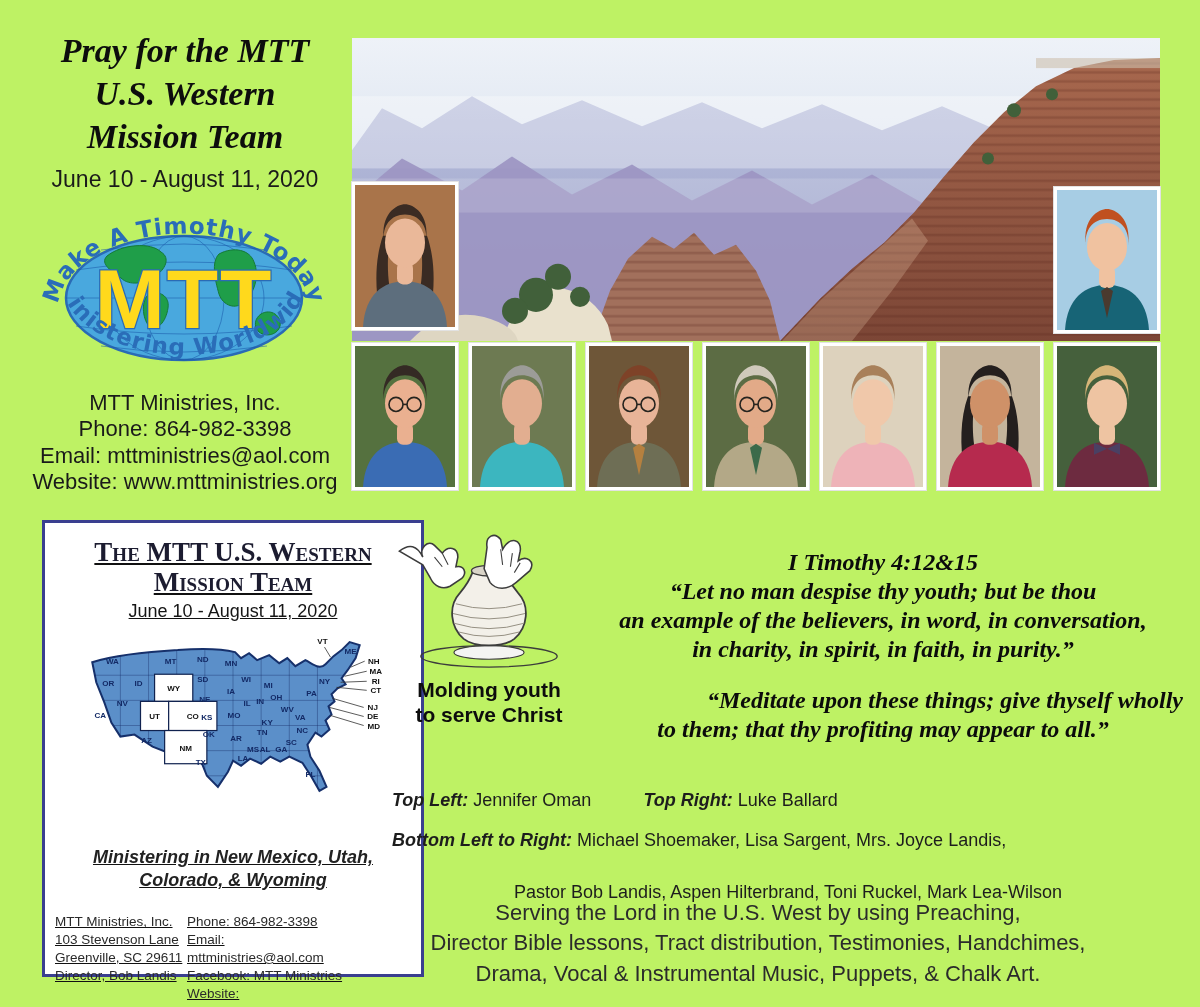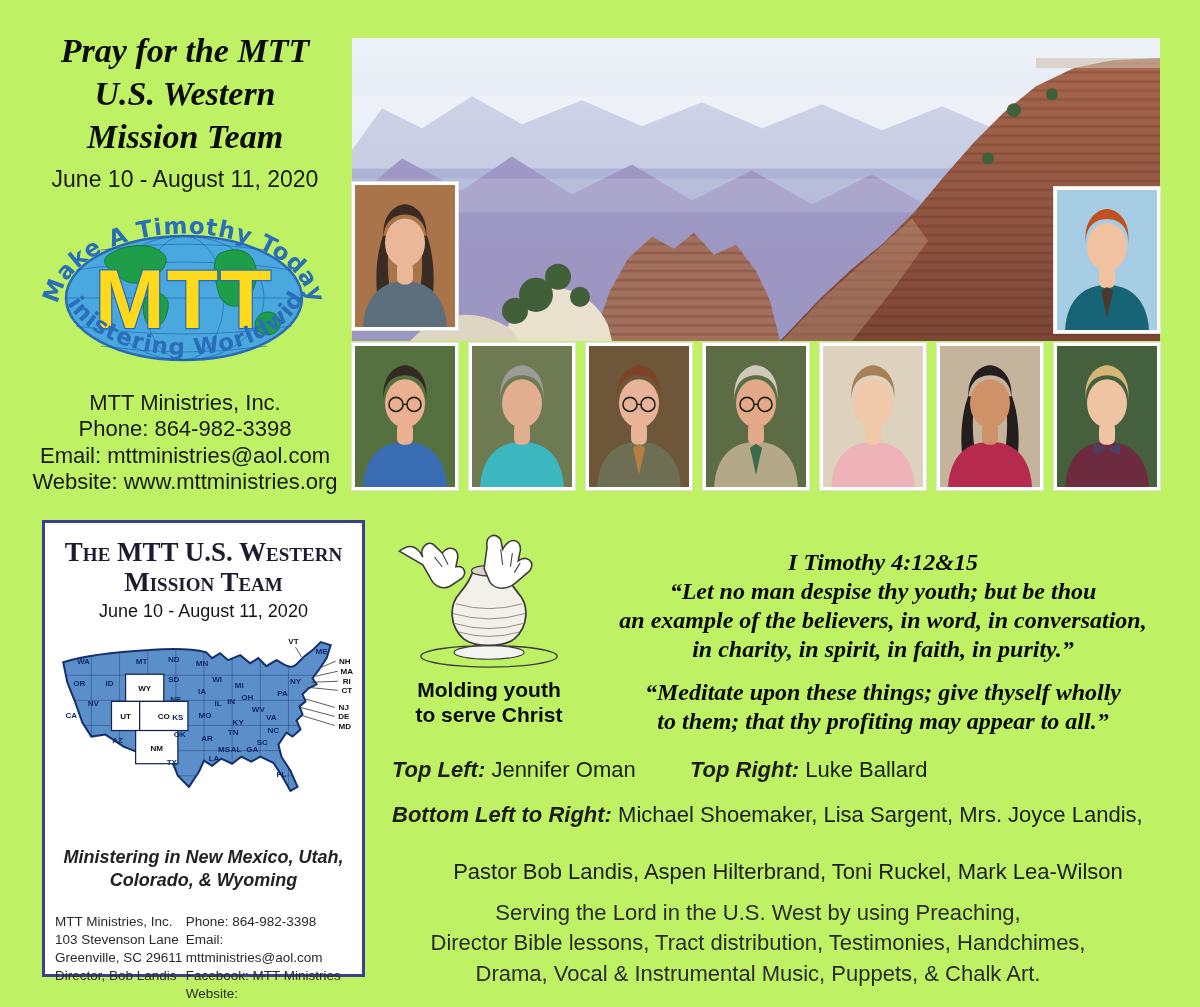"The MTT U.S. Western" #infobox { text-decoration: none -> underline; width: 323px -> 382px }
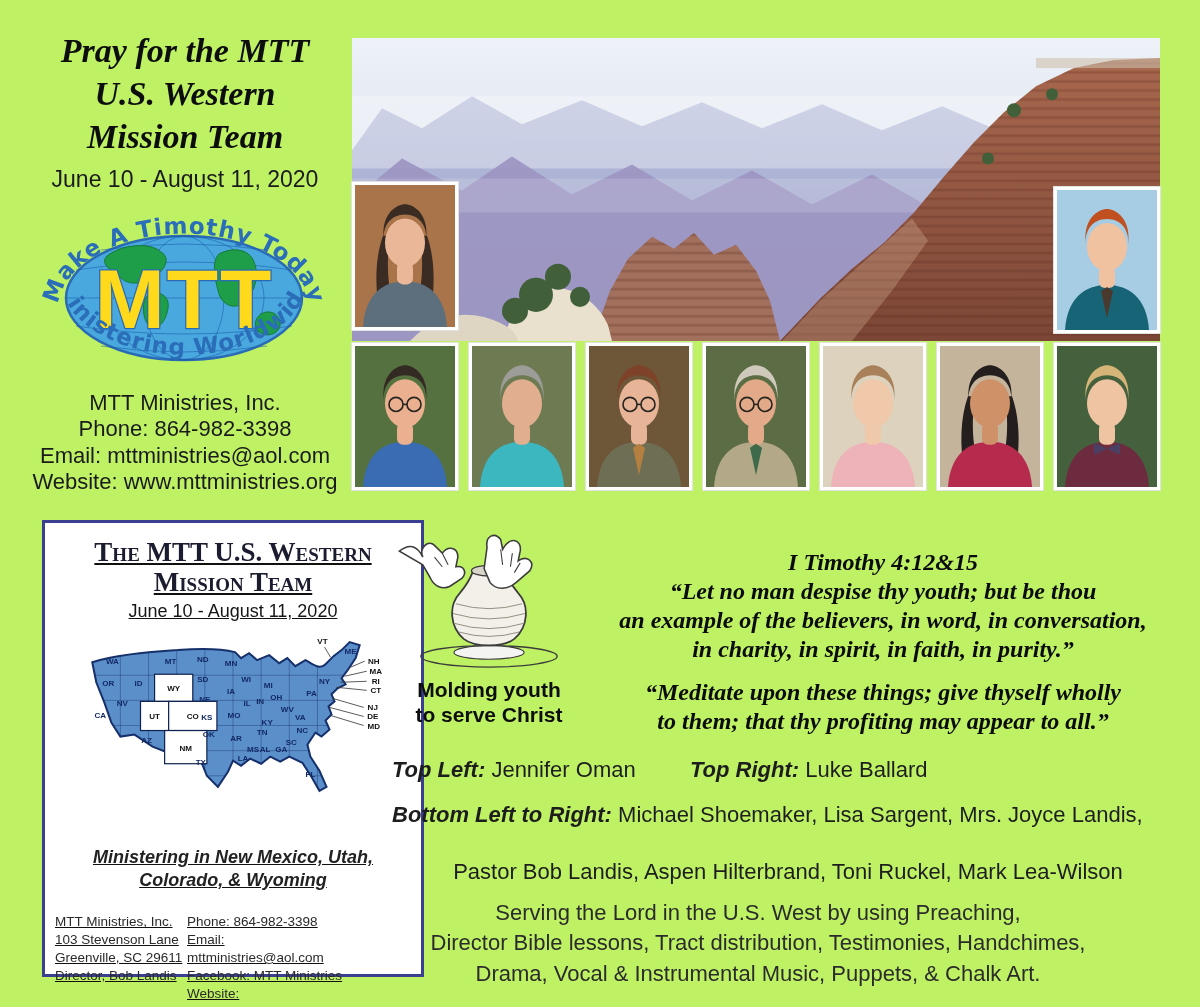"“Meditate upon these things; give" #verse .q2 { margin-top: 14px -> 22px; text-align: none -> right }
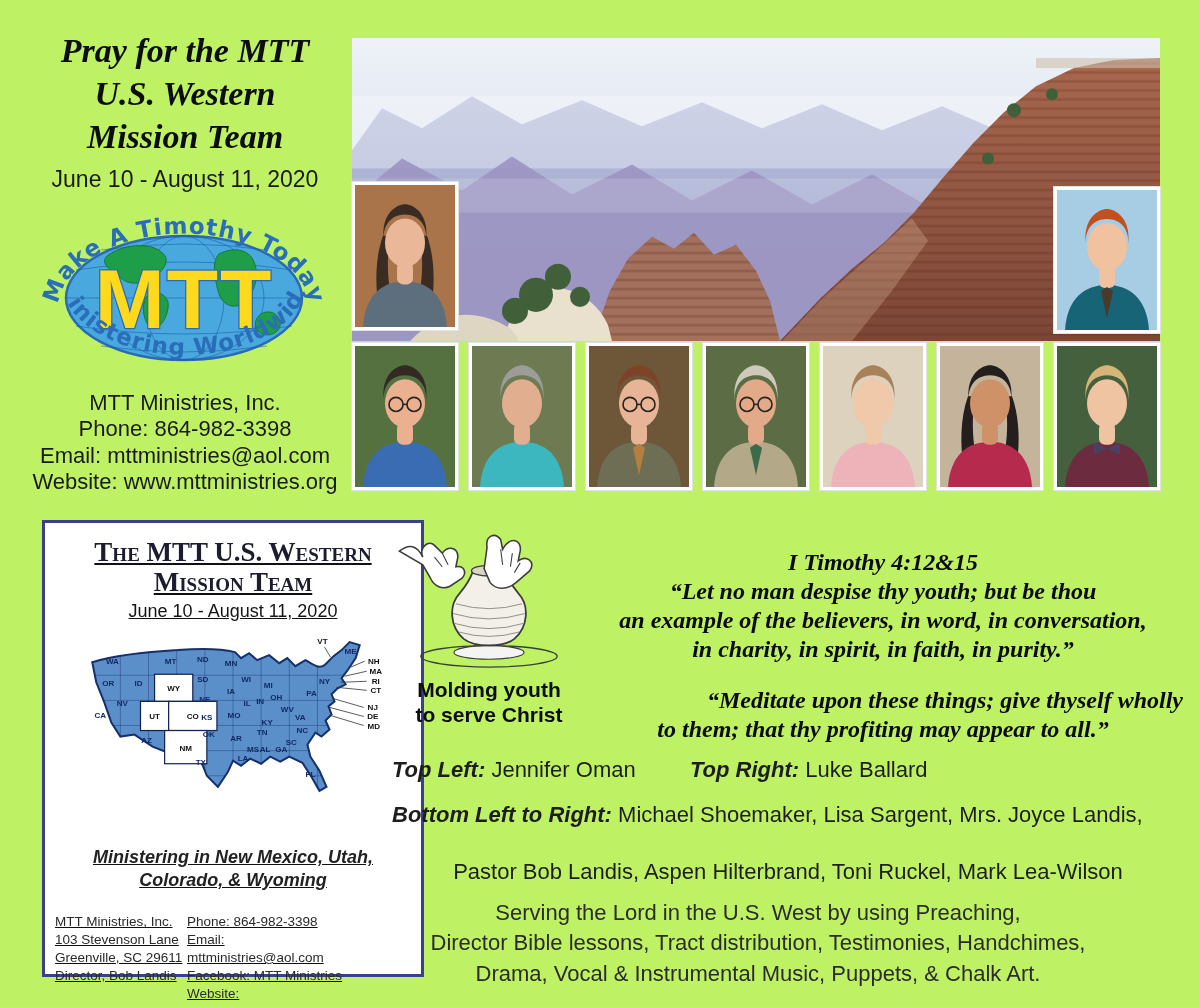"Top Left: Jennifer Oman Top" #caps { font-size: 22px -> 18px; top: 757px -> 790px }
